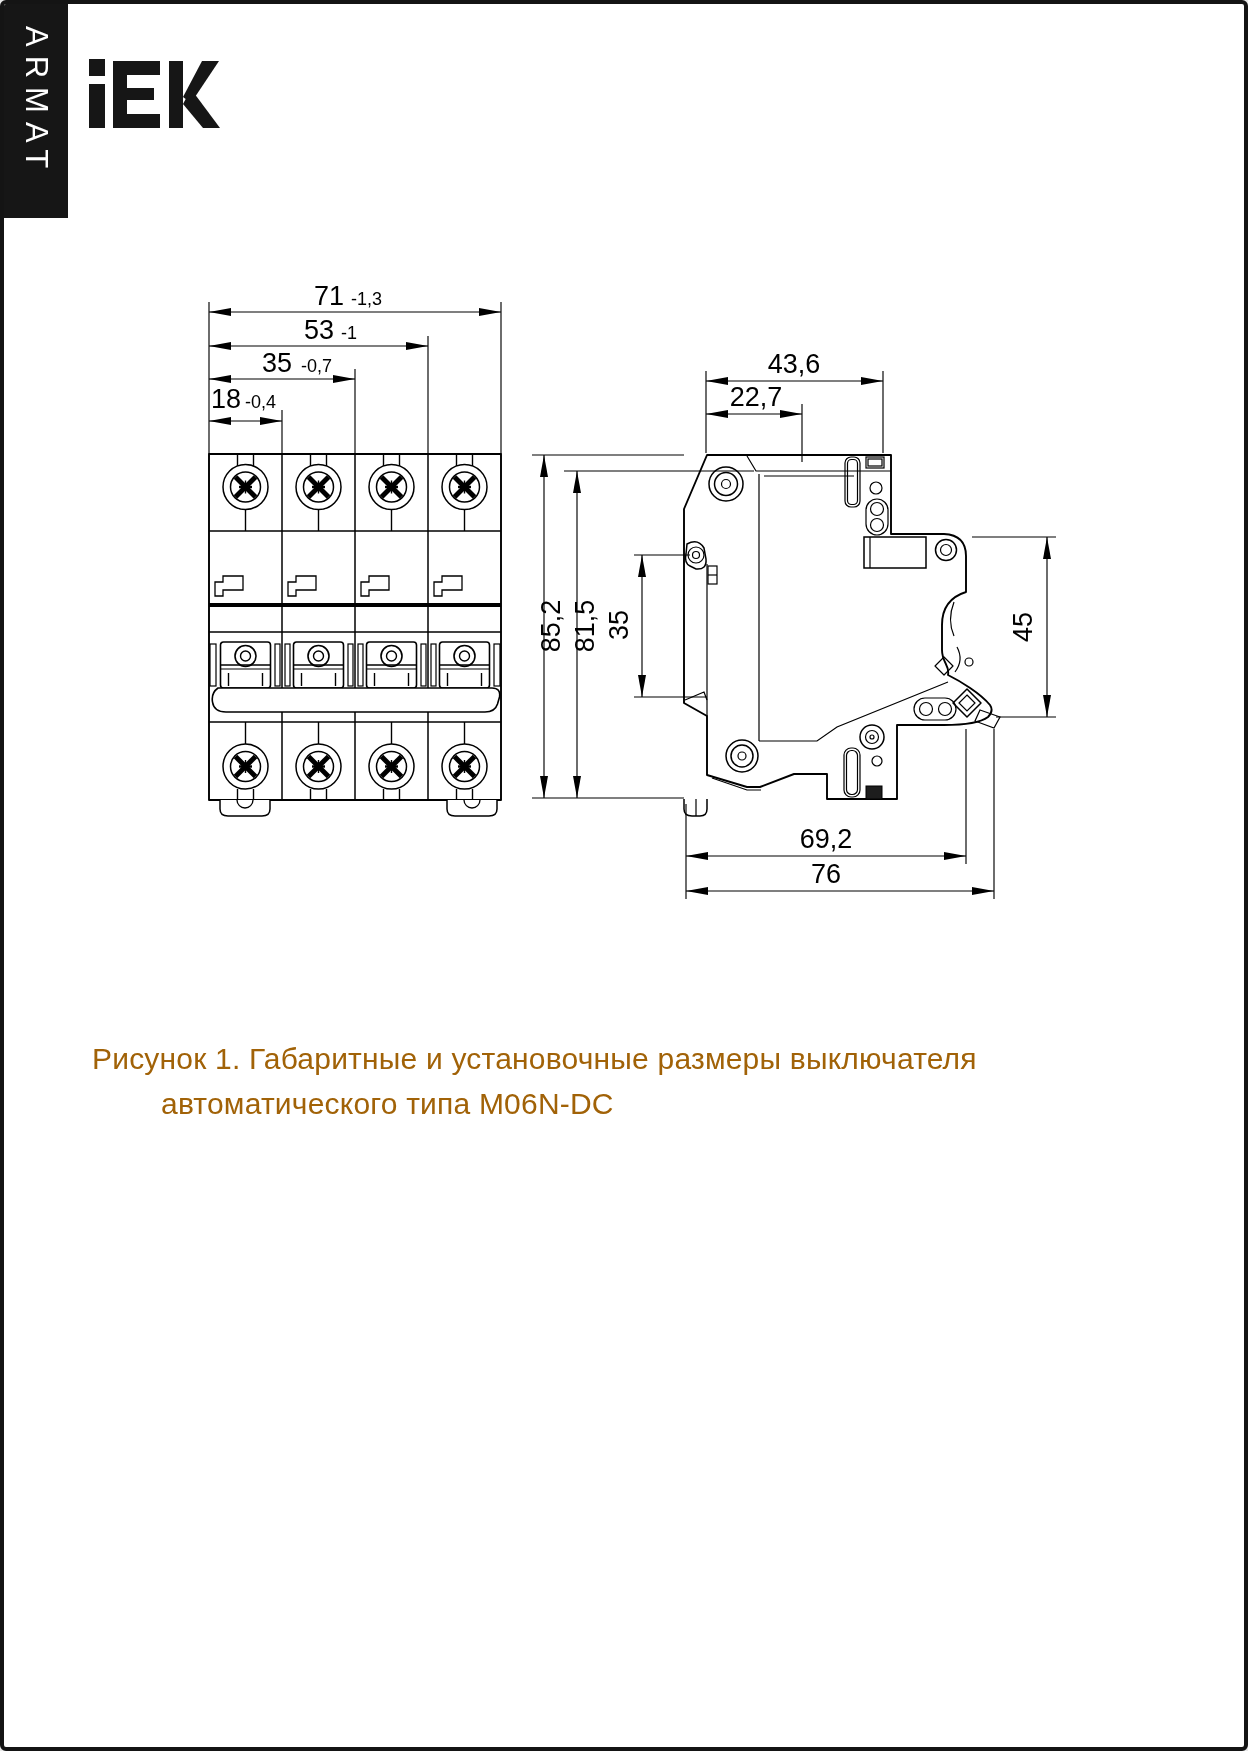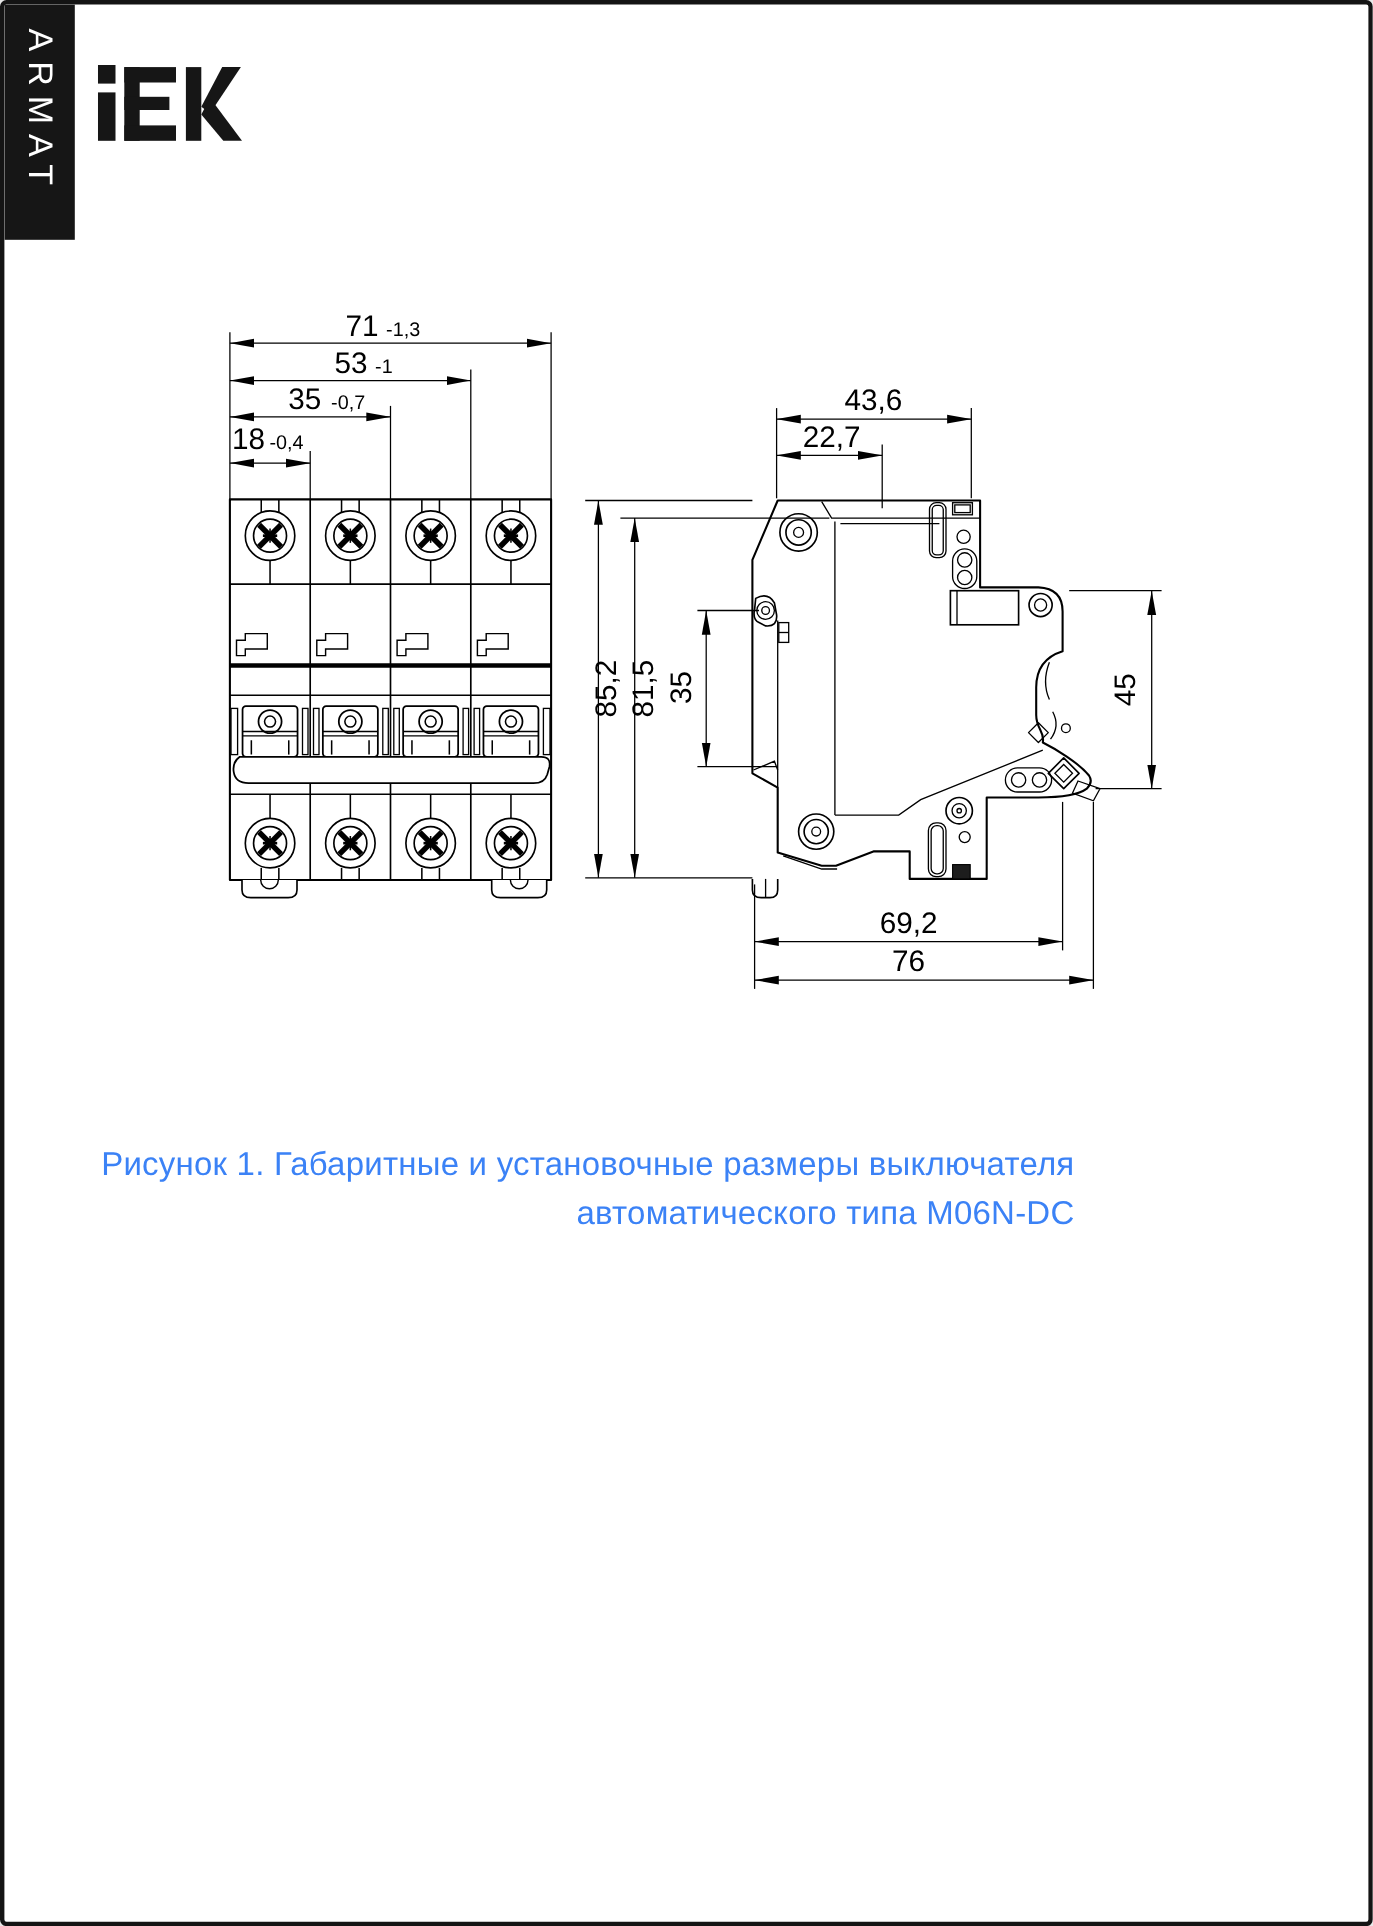"Рисунок 1. Габаритные и установочные" .caption { color: #3b82f6 -> #a16207 }
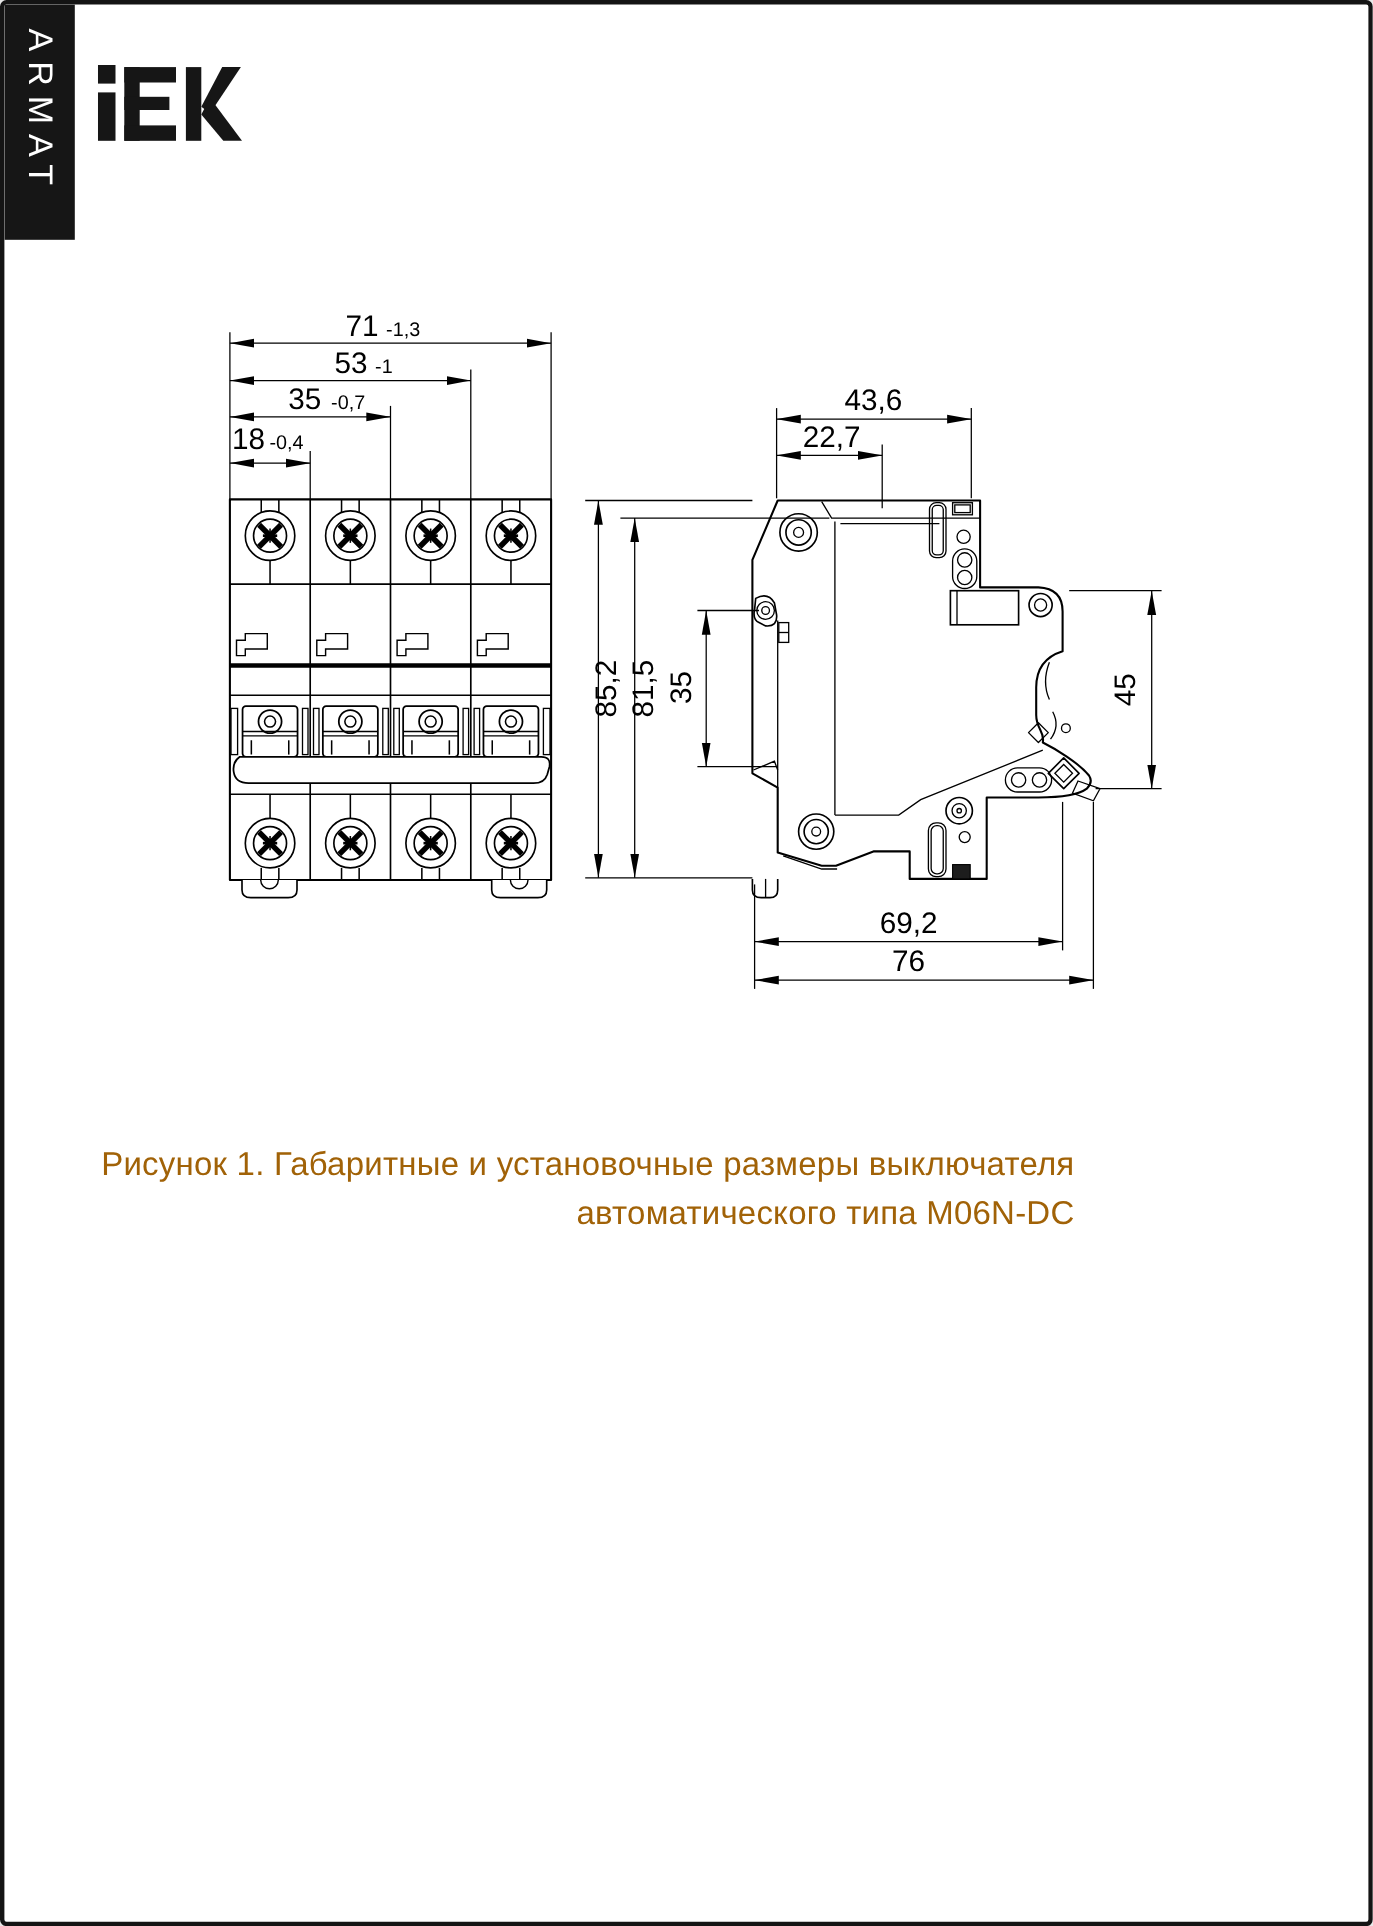"автоматического типа M06N-DC" .caption .line2 { margin-left: 105px -> 69px; text-align: right -> none }
